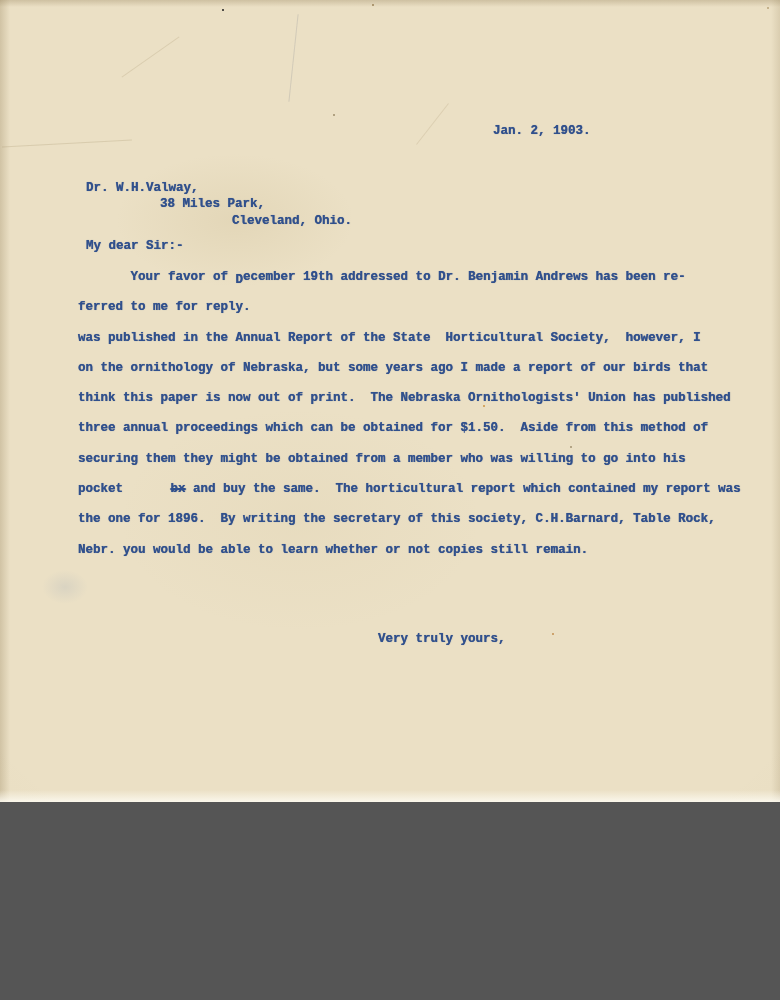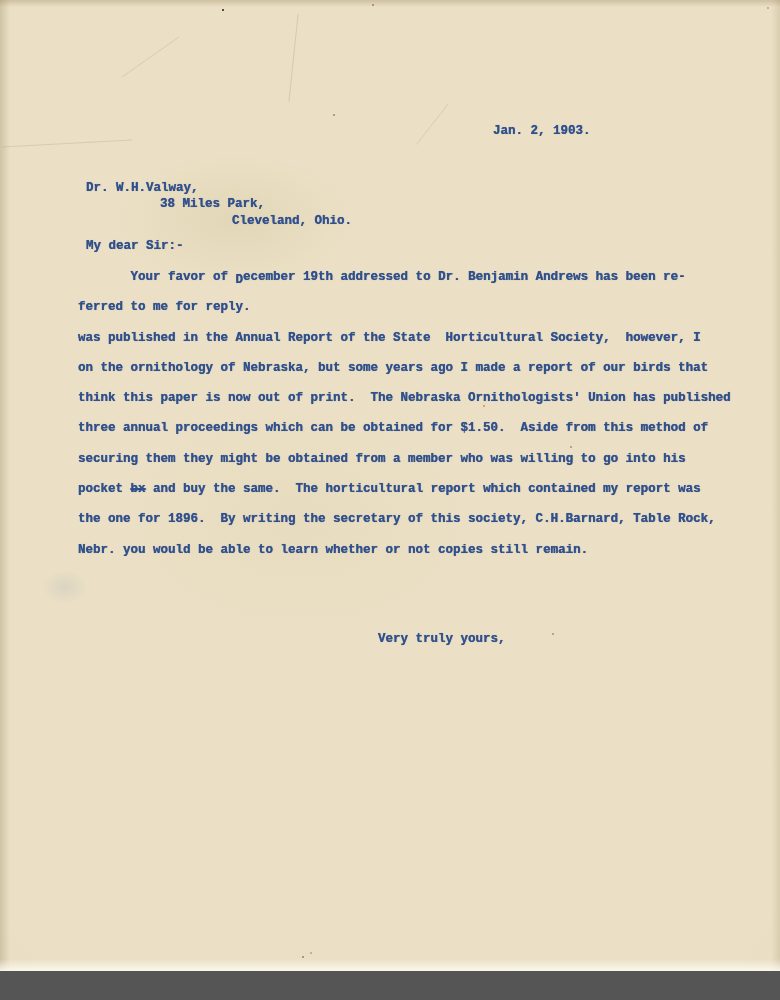"Jan. 2, 1903." .paper { height: 971px -> 802px }
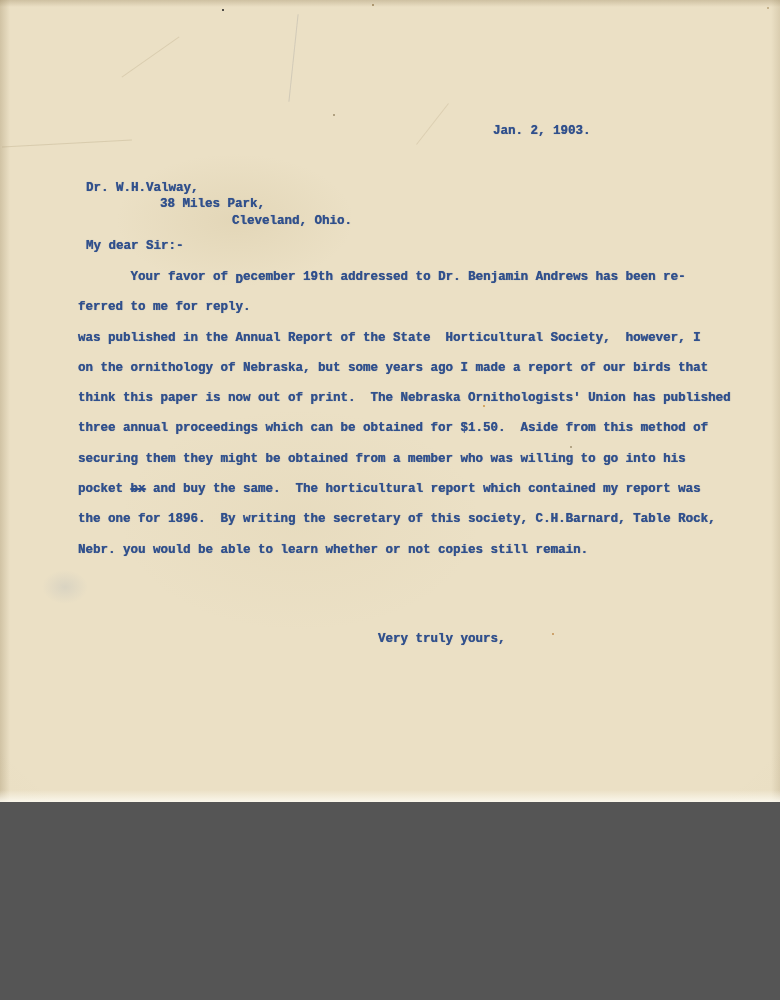"bx" .struck { margin-left: none -> 40px }
